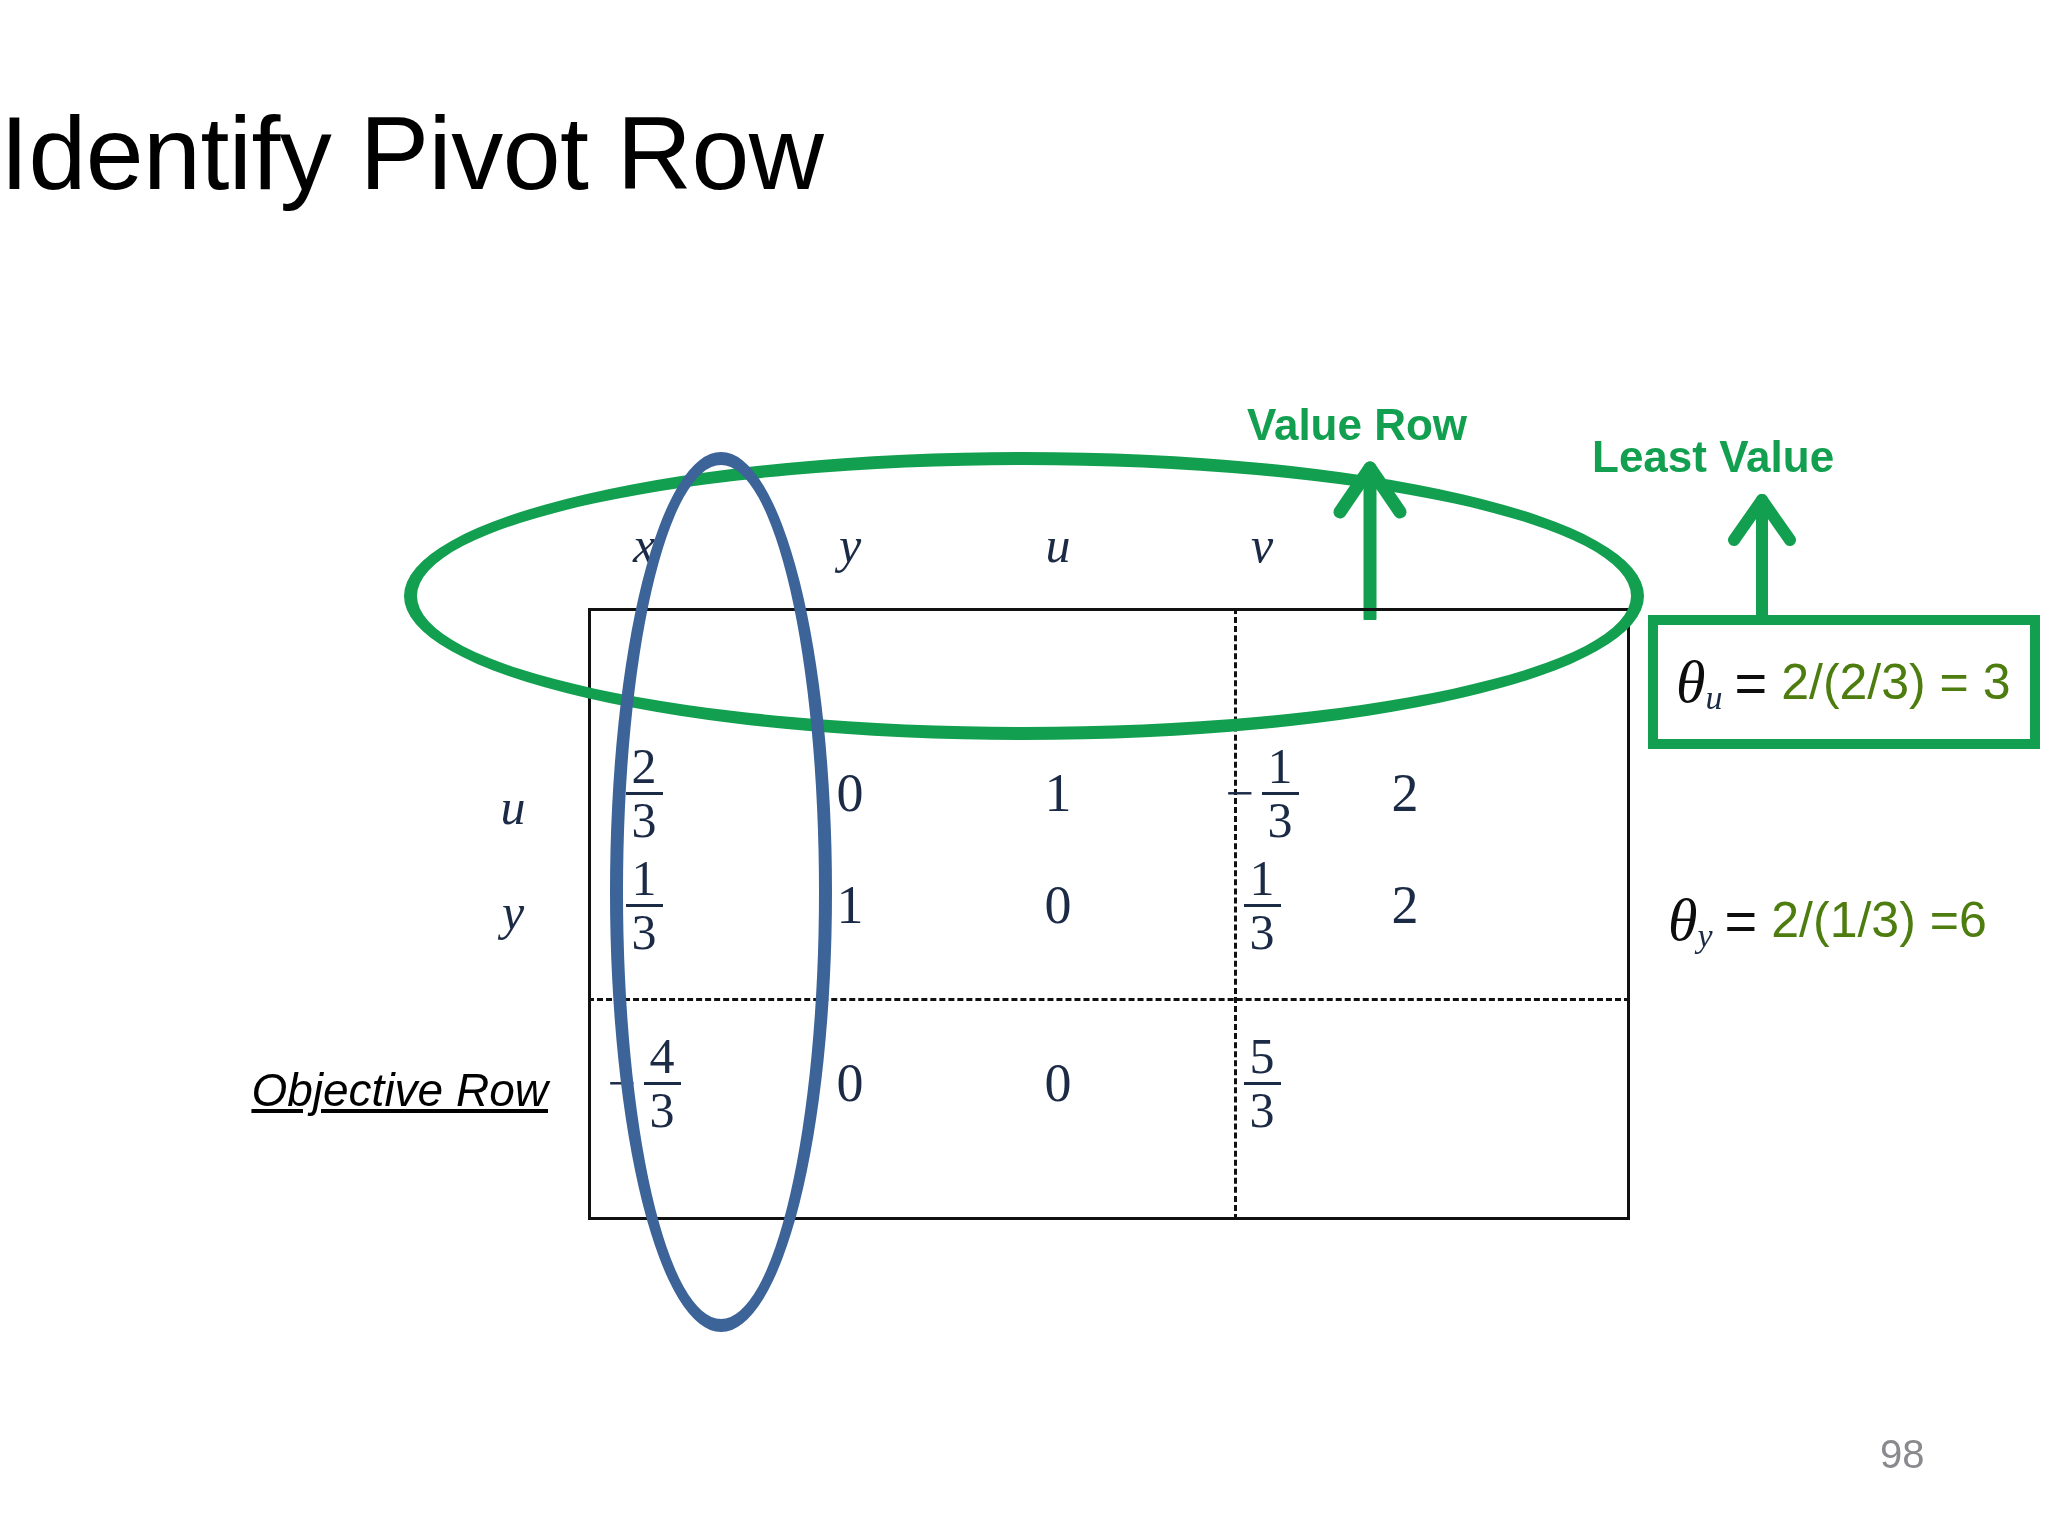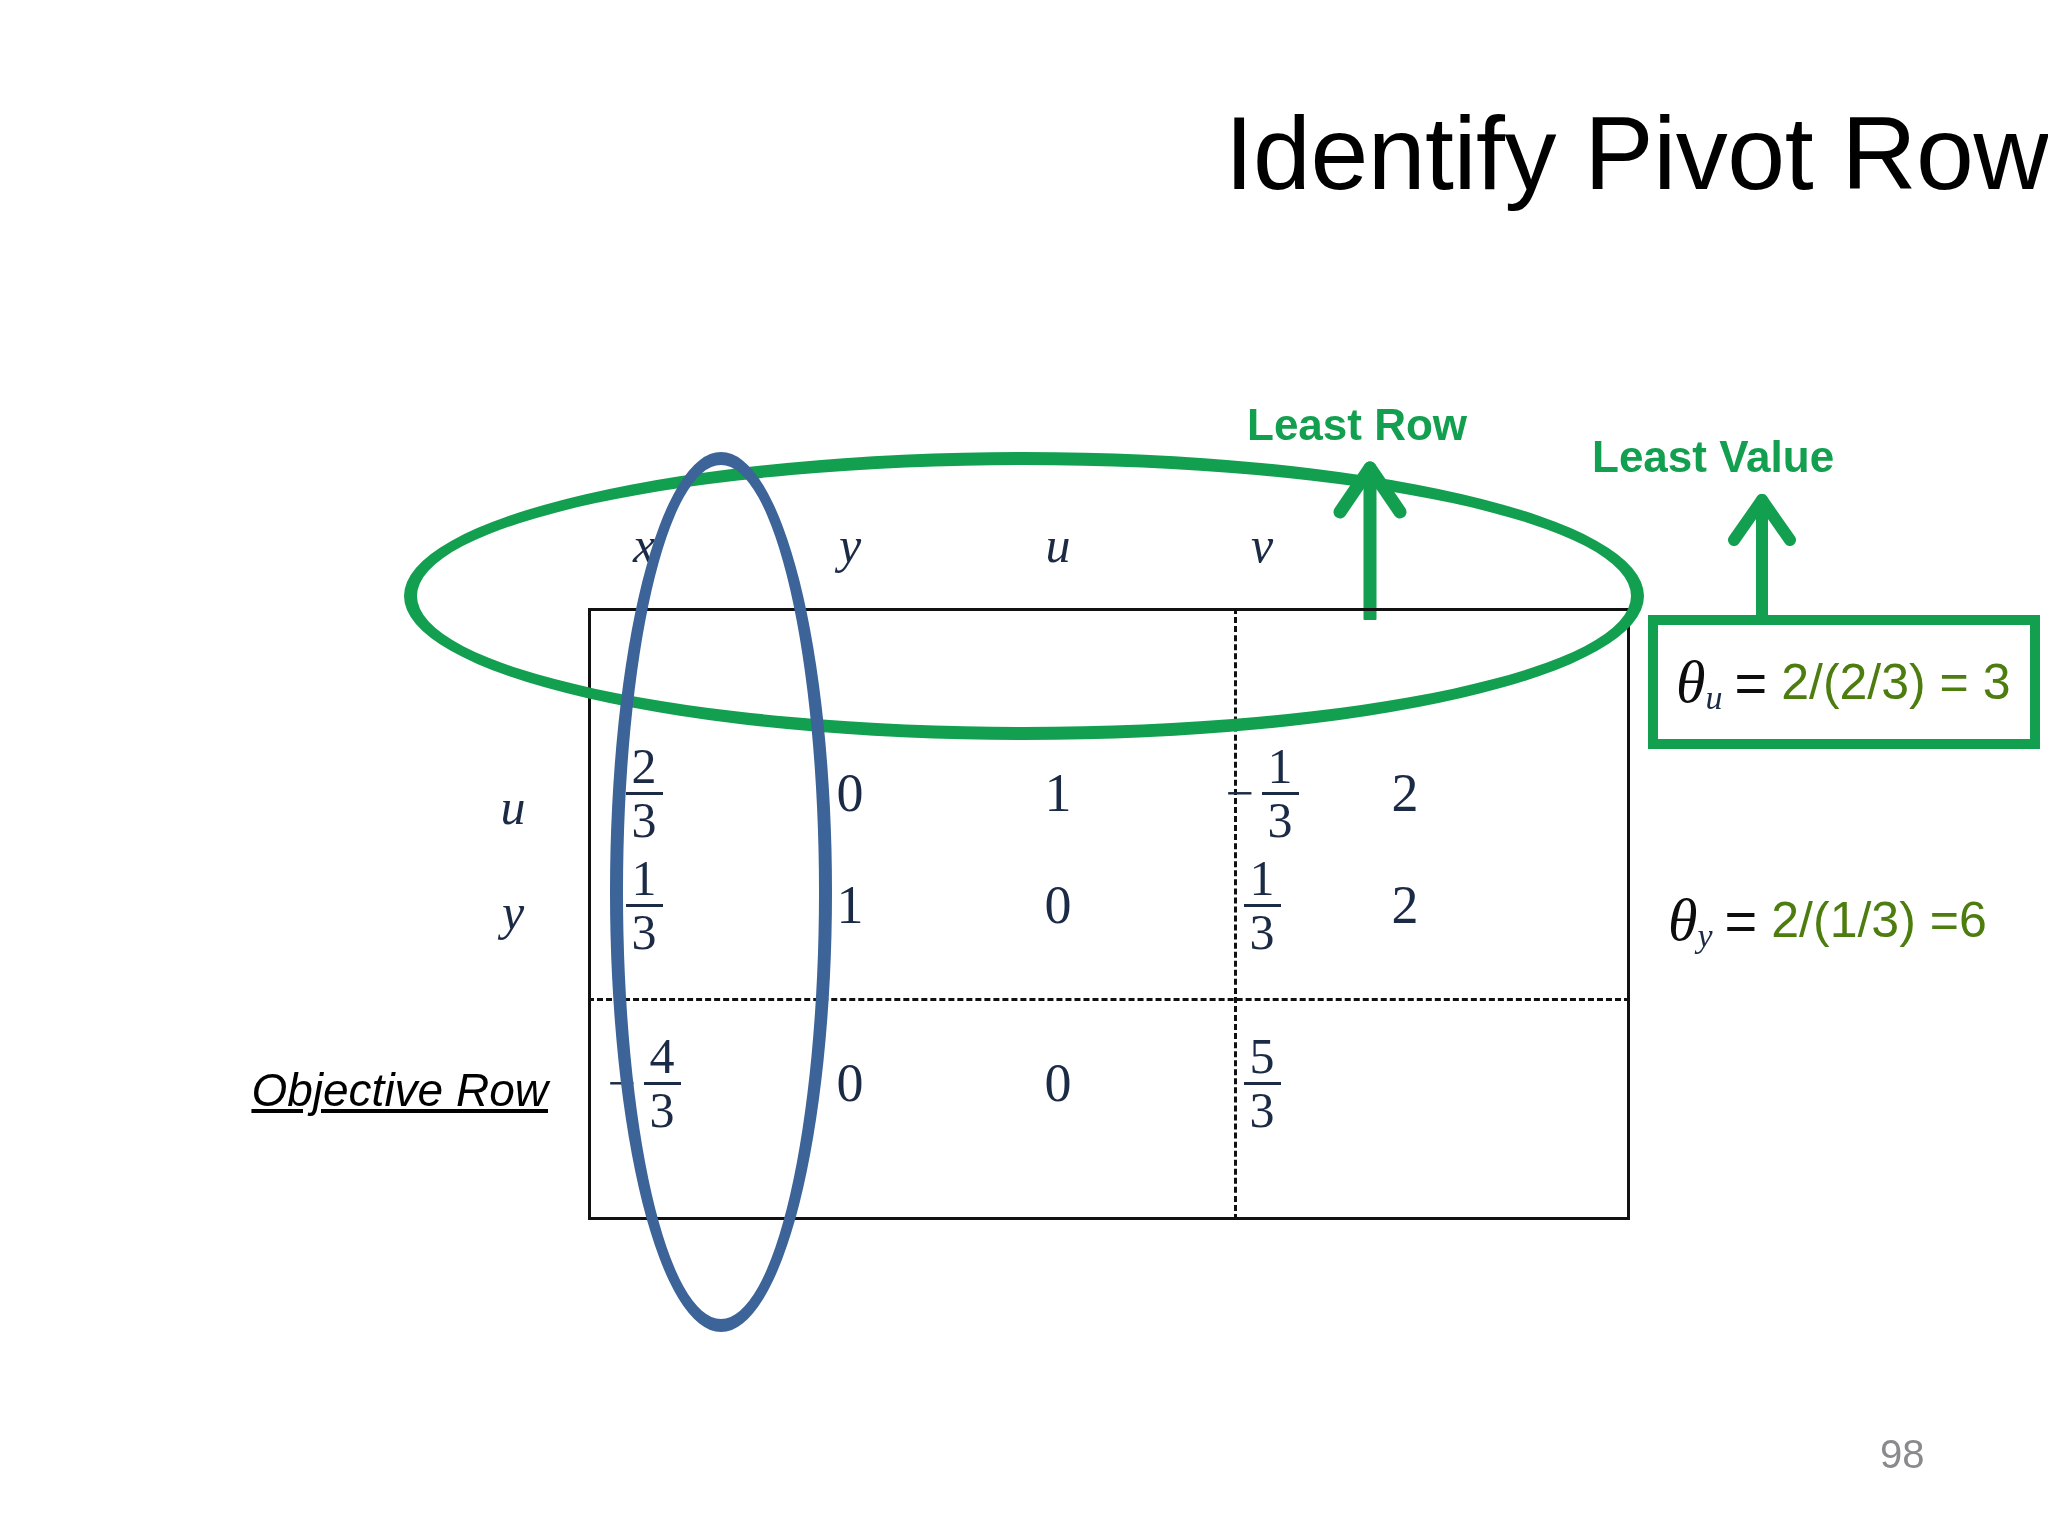"Identify Pivot Row" #slide-title { text-align: right -> left }
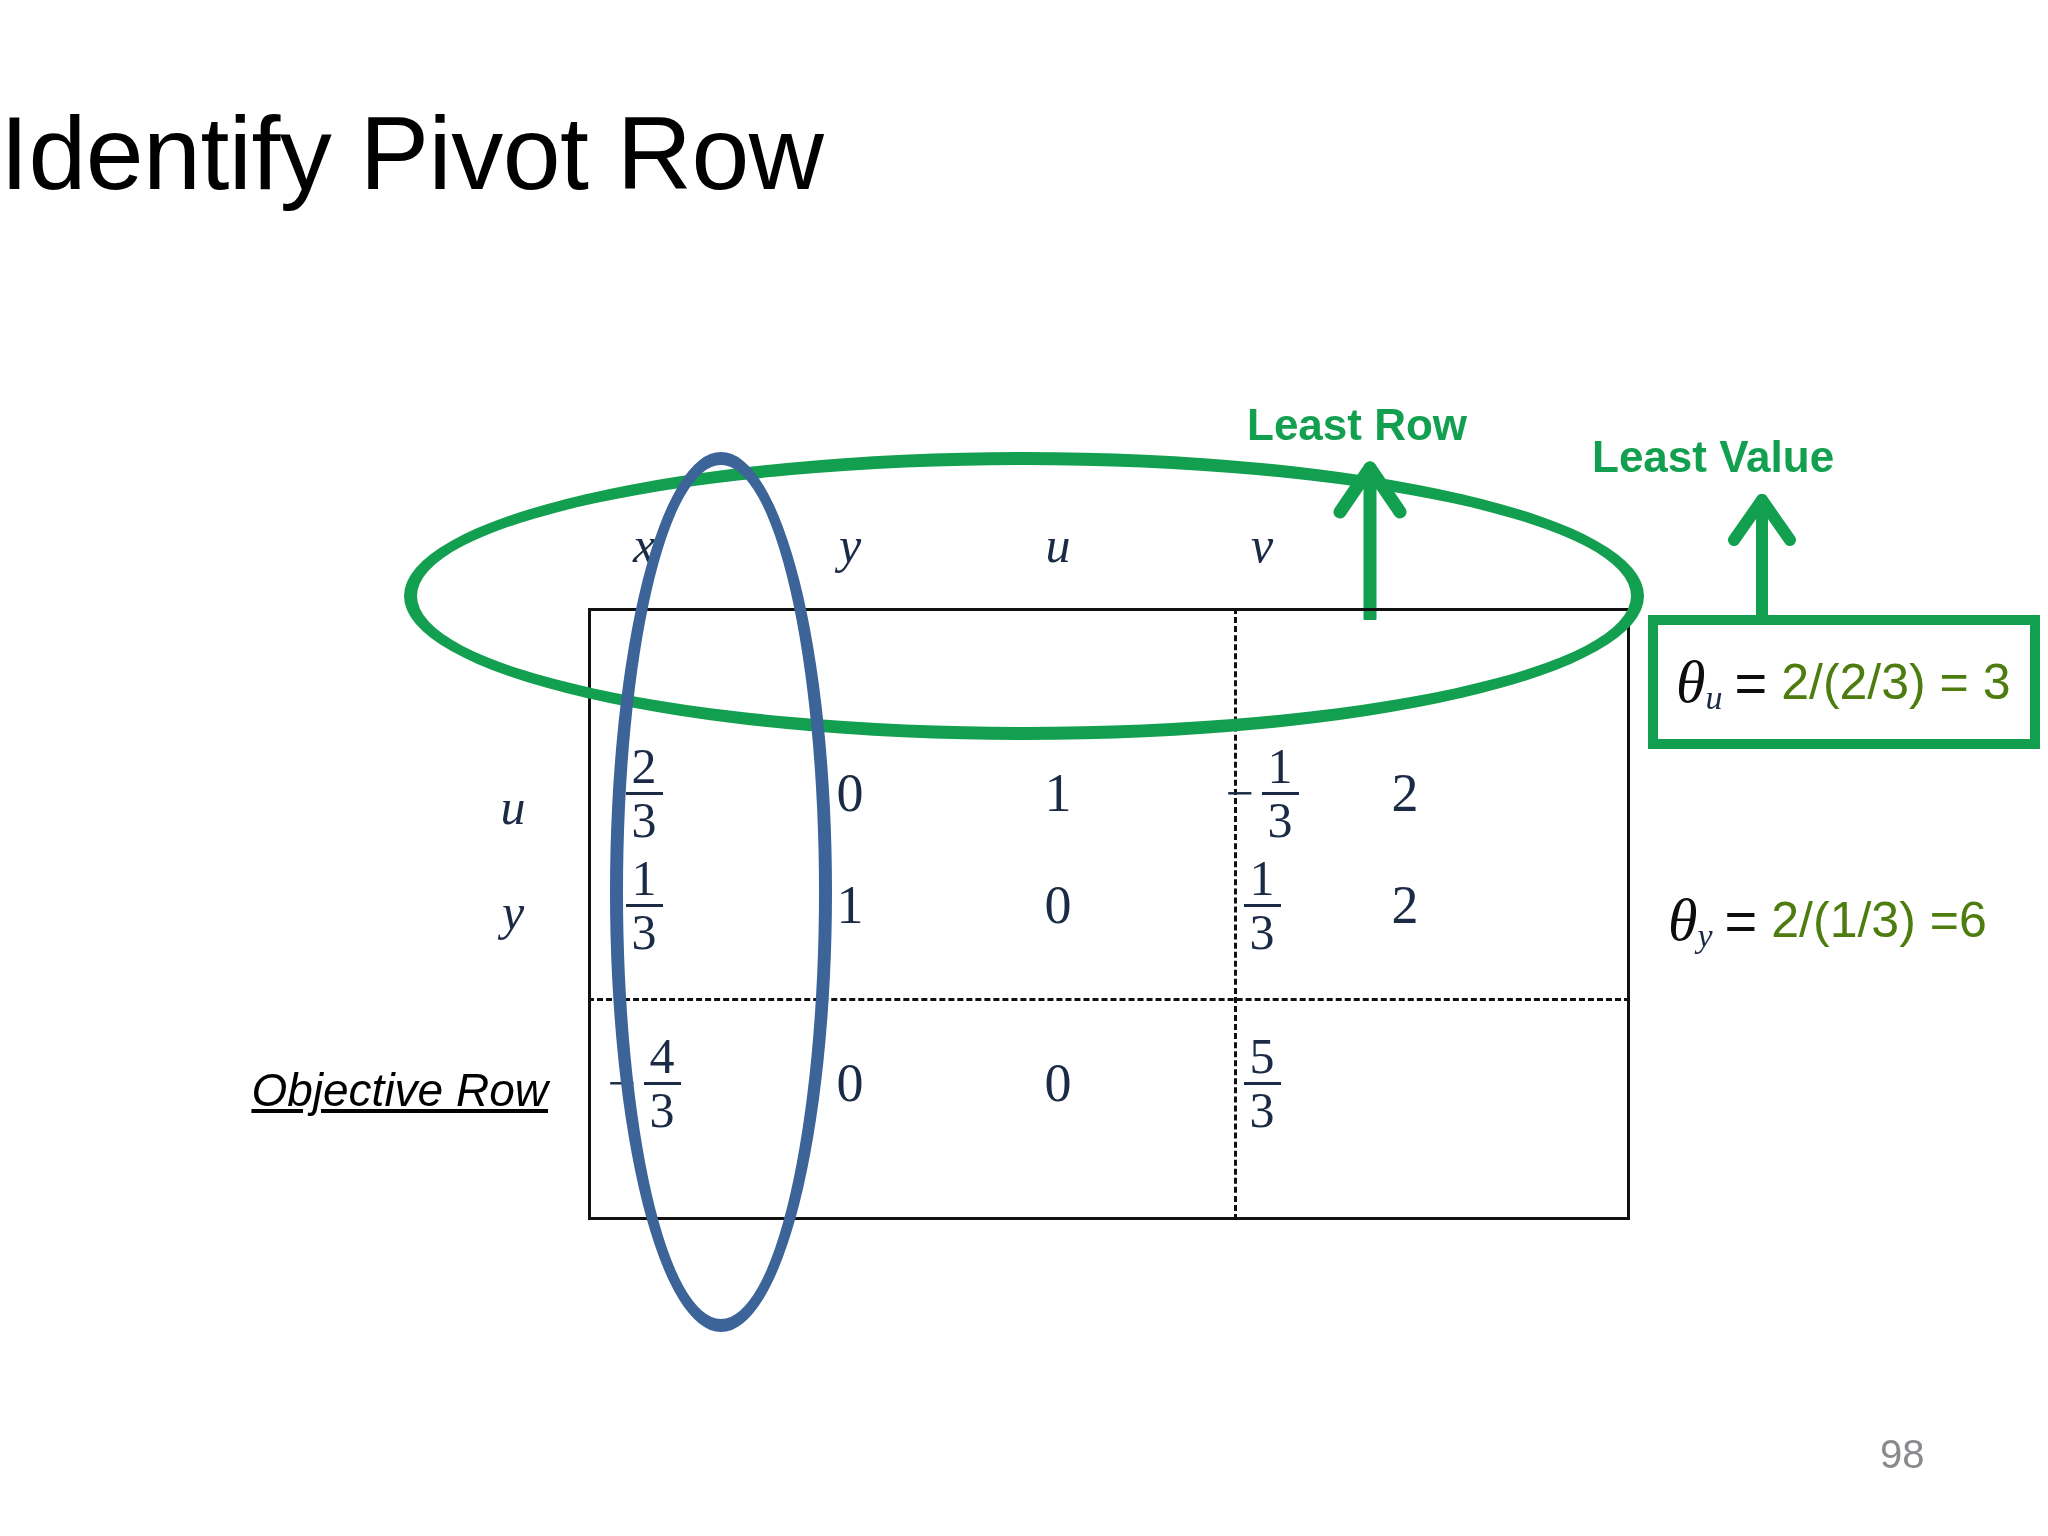"Least Row" div.green-label { text: Least -> Value }
